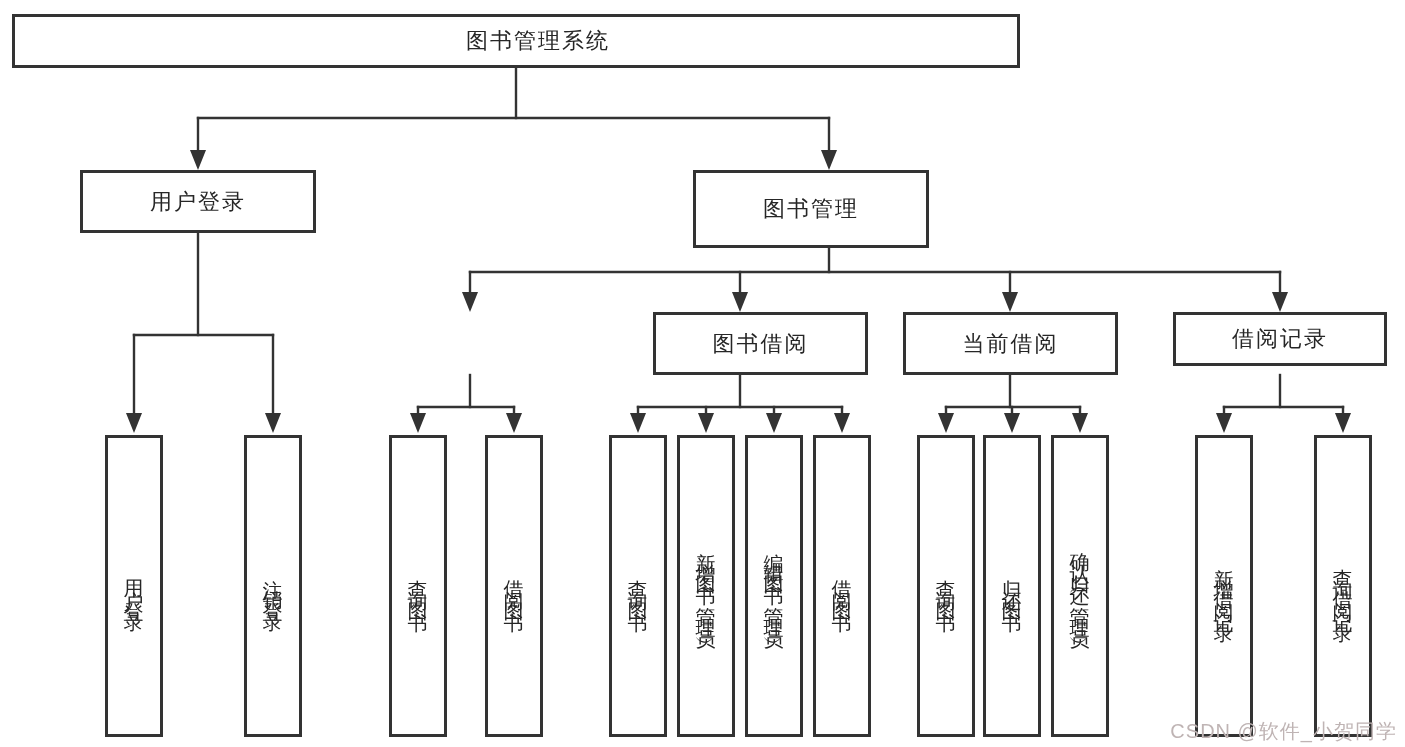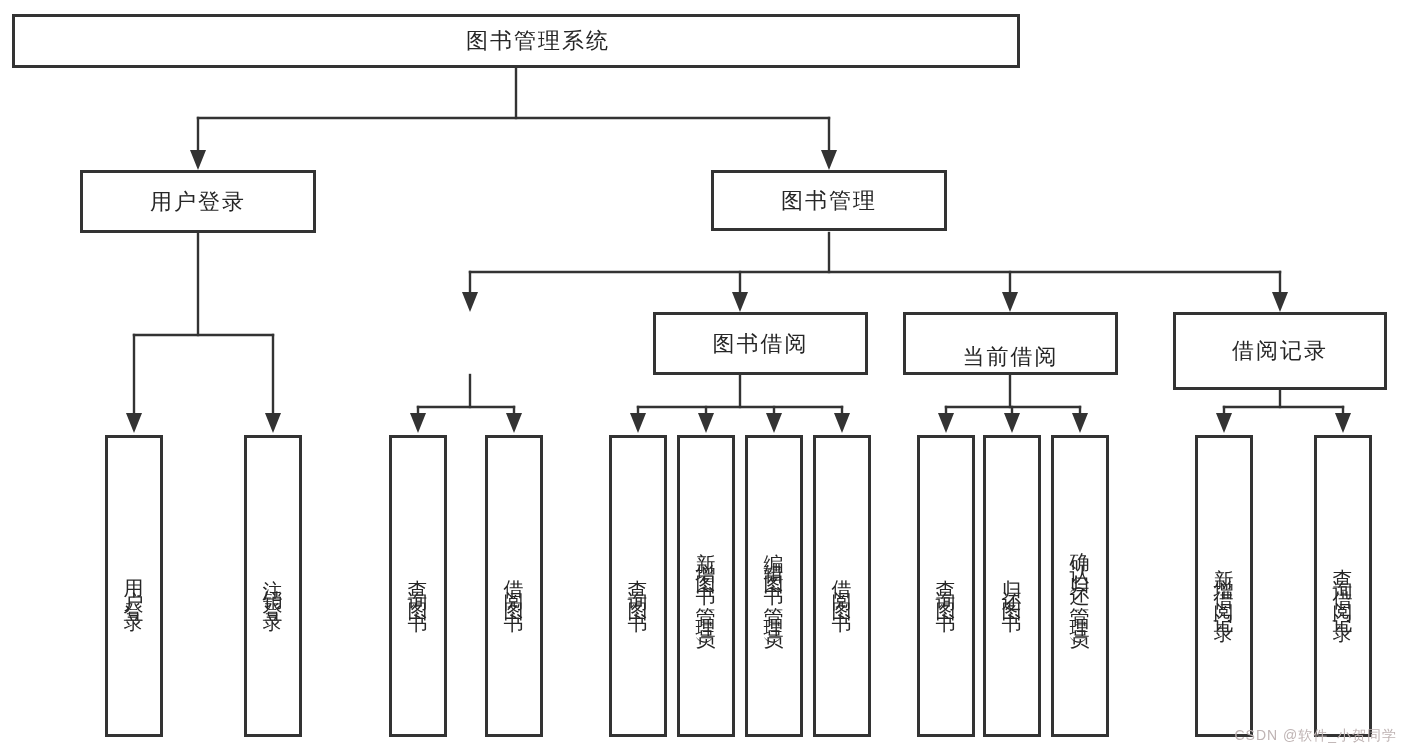"图书管理" div.hbox { height: 61px -> 78px; left: 711px -> 693px }
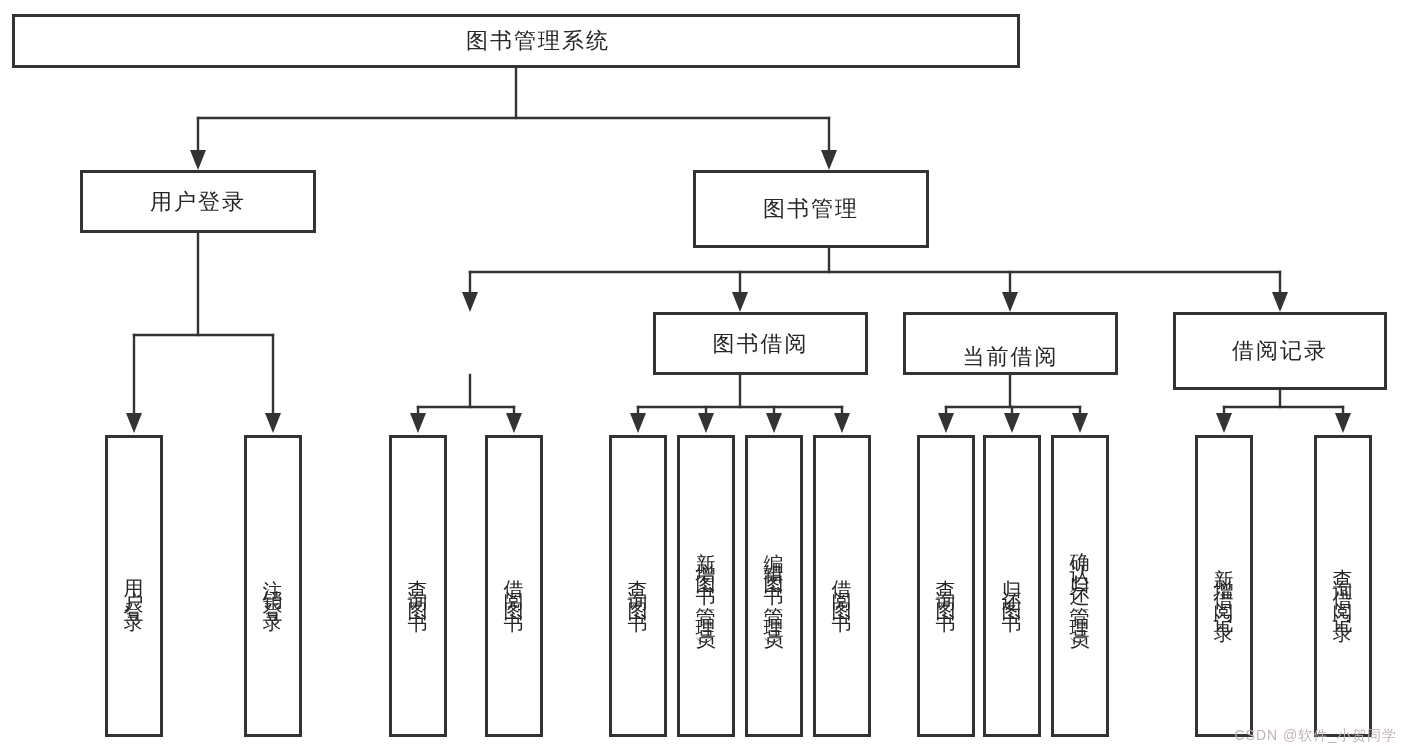"当前借阅" div.hbox { align-items: flex-end -> none }
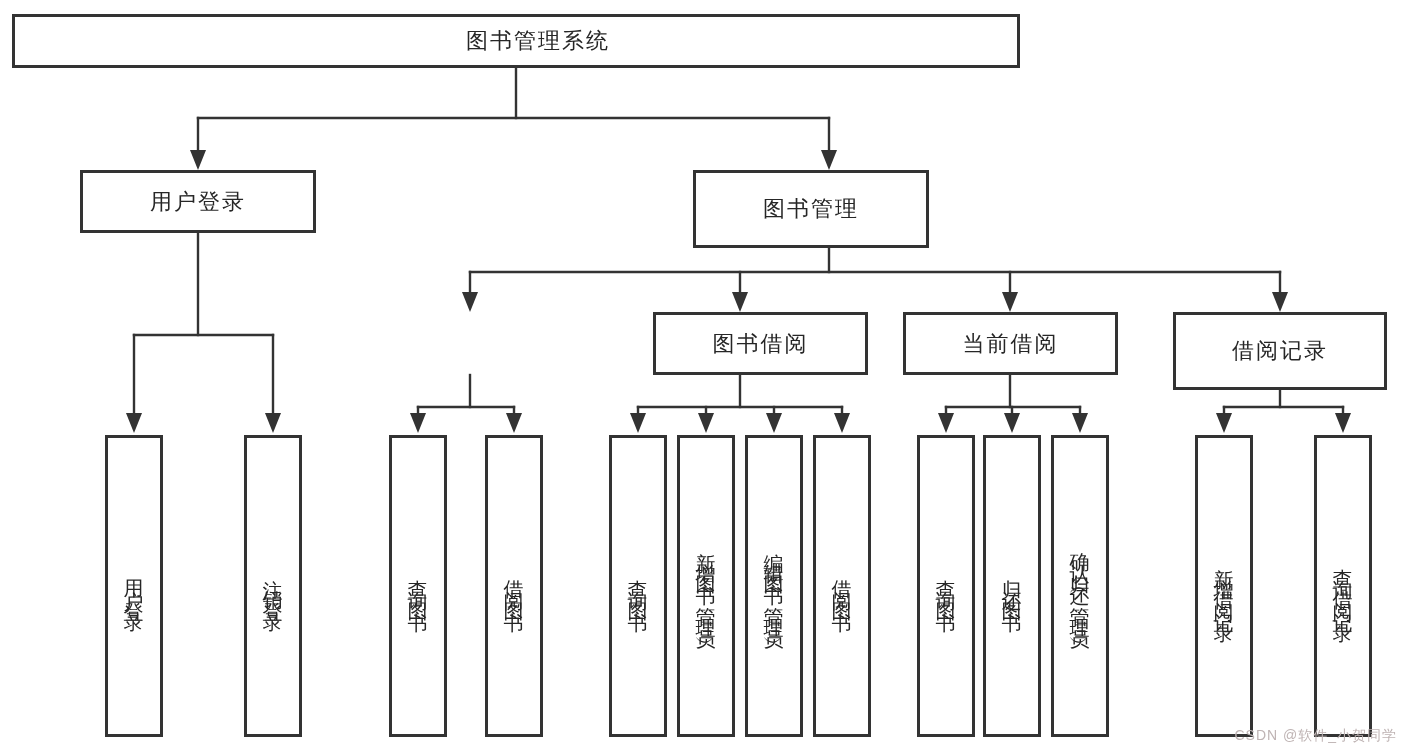"借阅记录" div.hbox { height: 78px -> 54px }
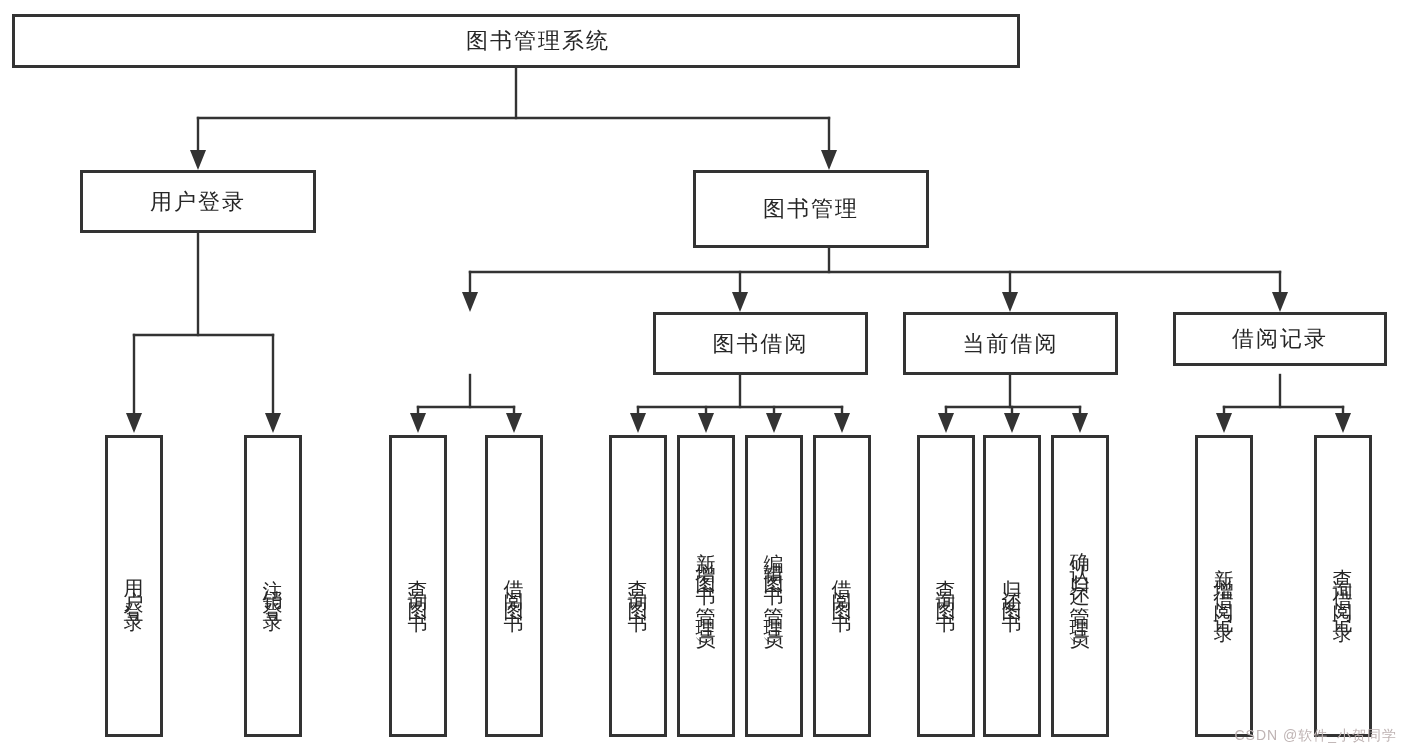"CSDN @软件_小贺同学" .watermark { font-size: 14px -> 20px }
